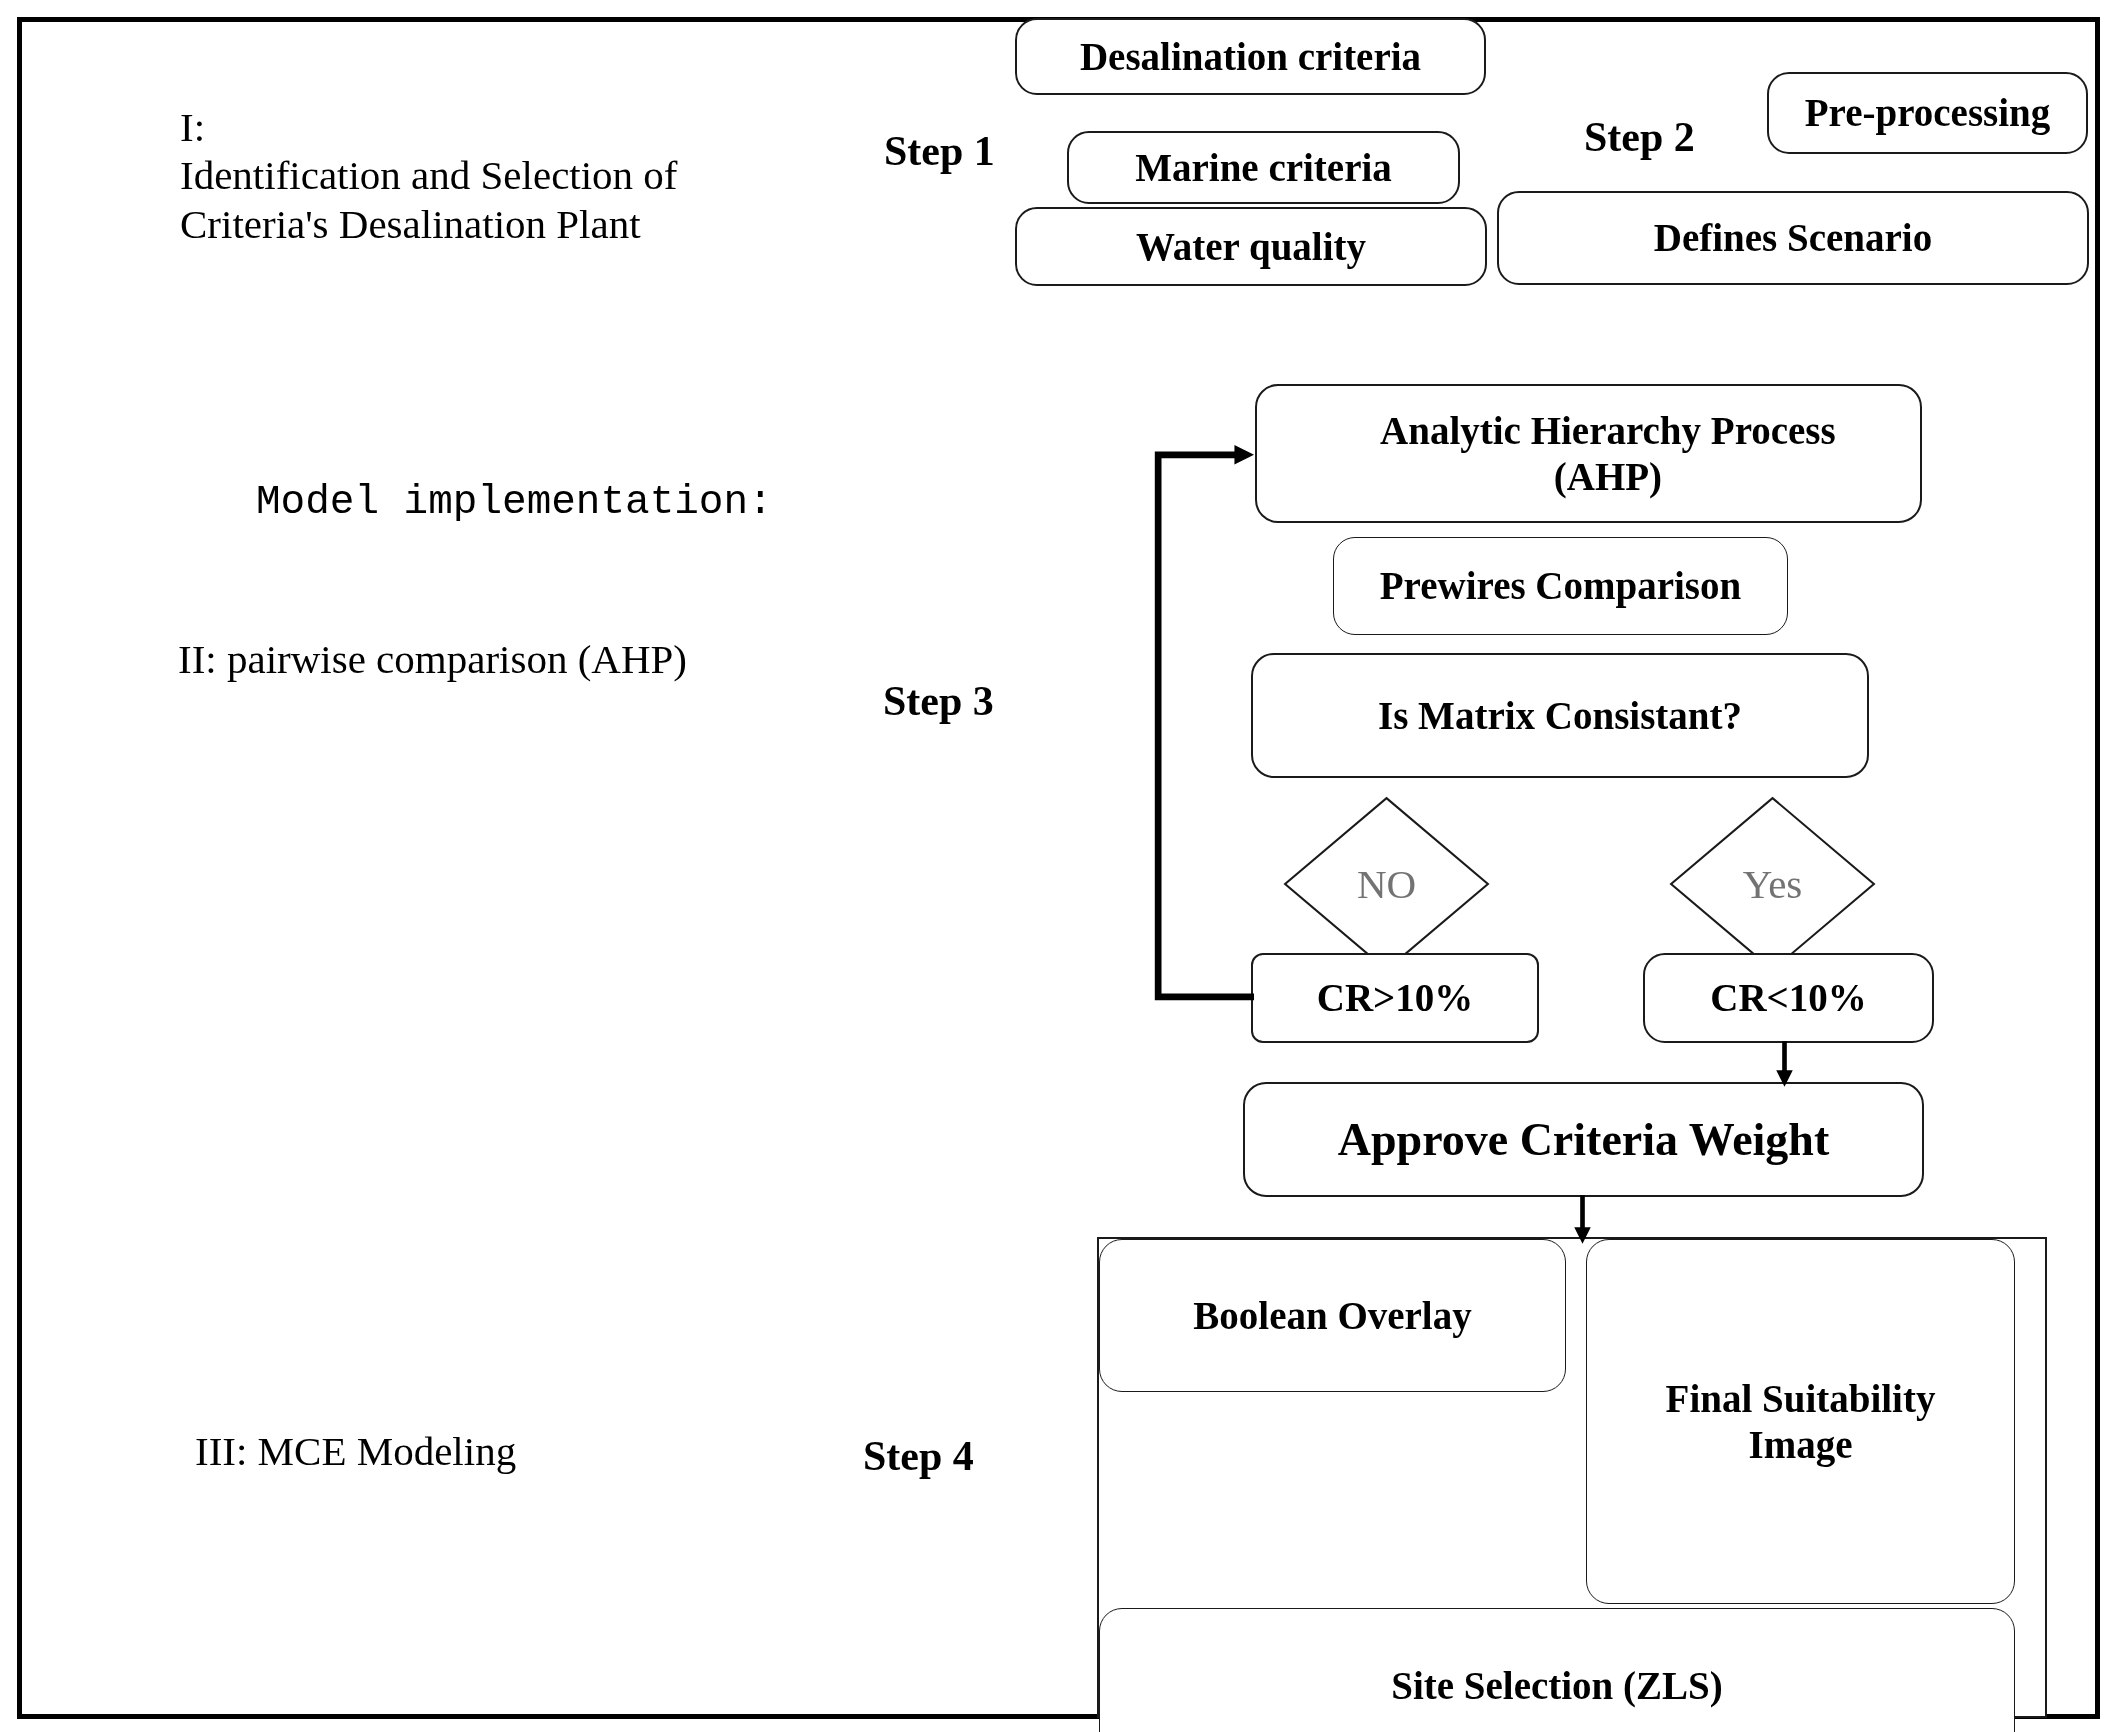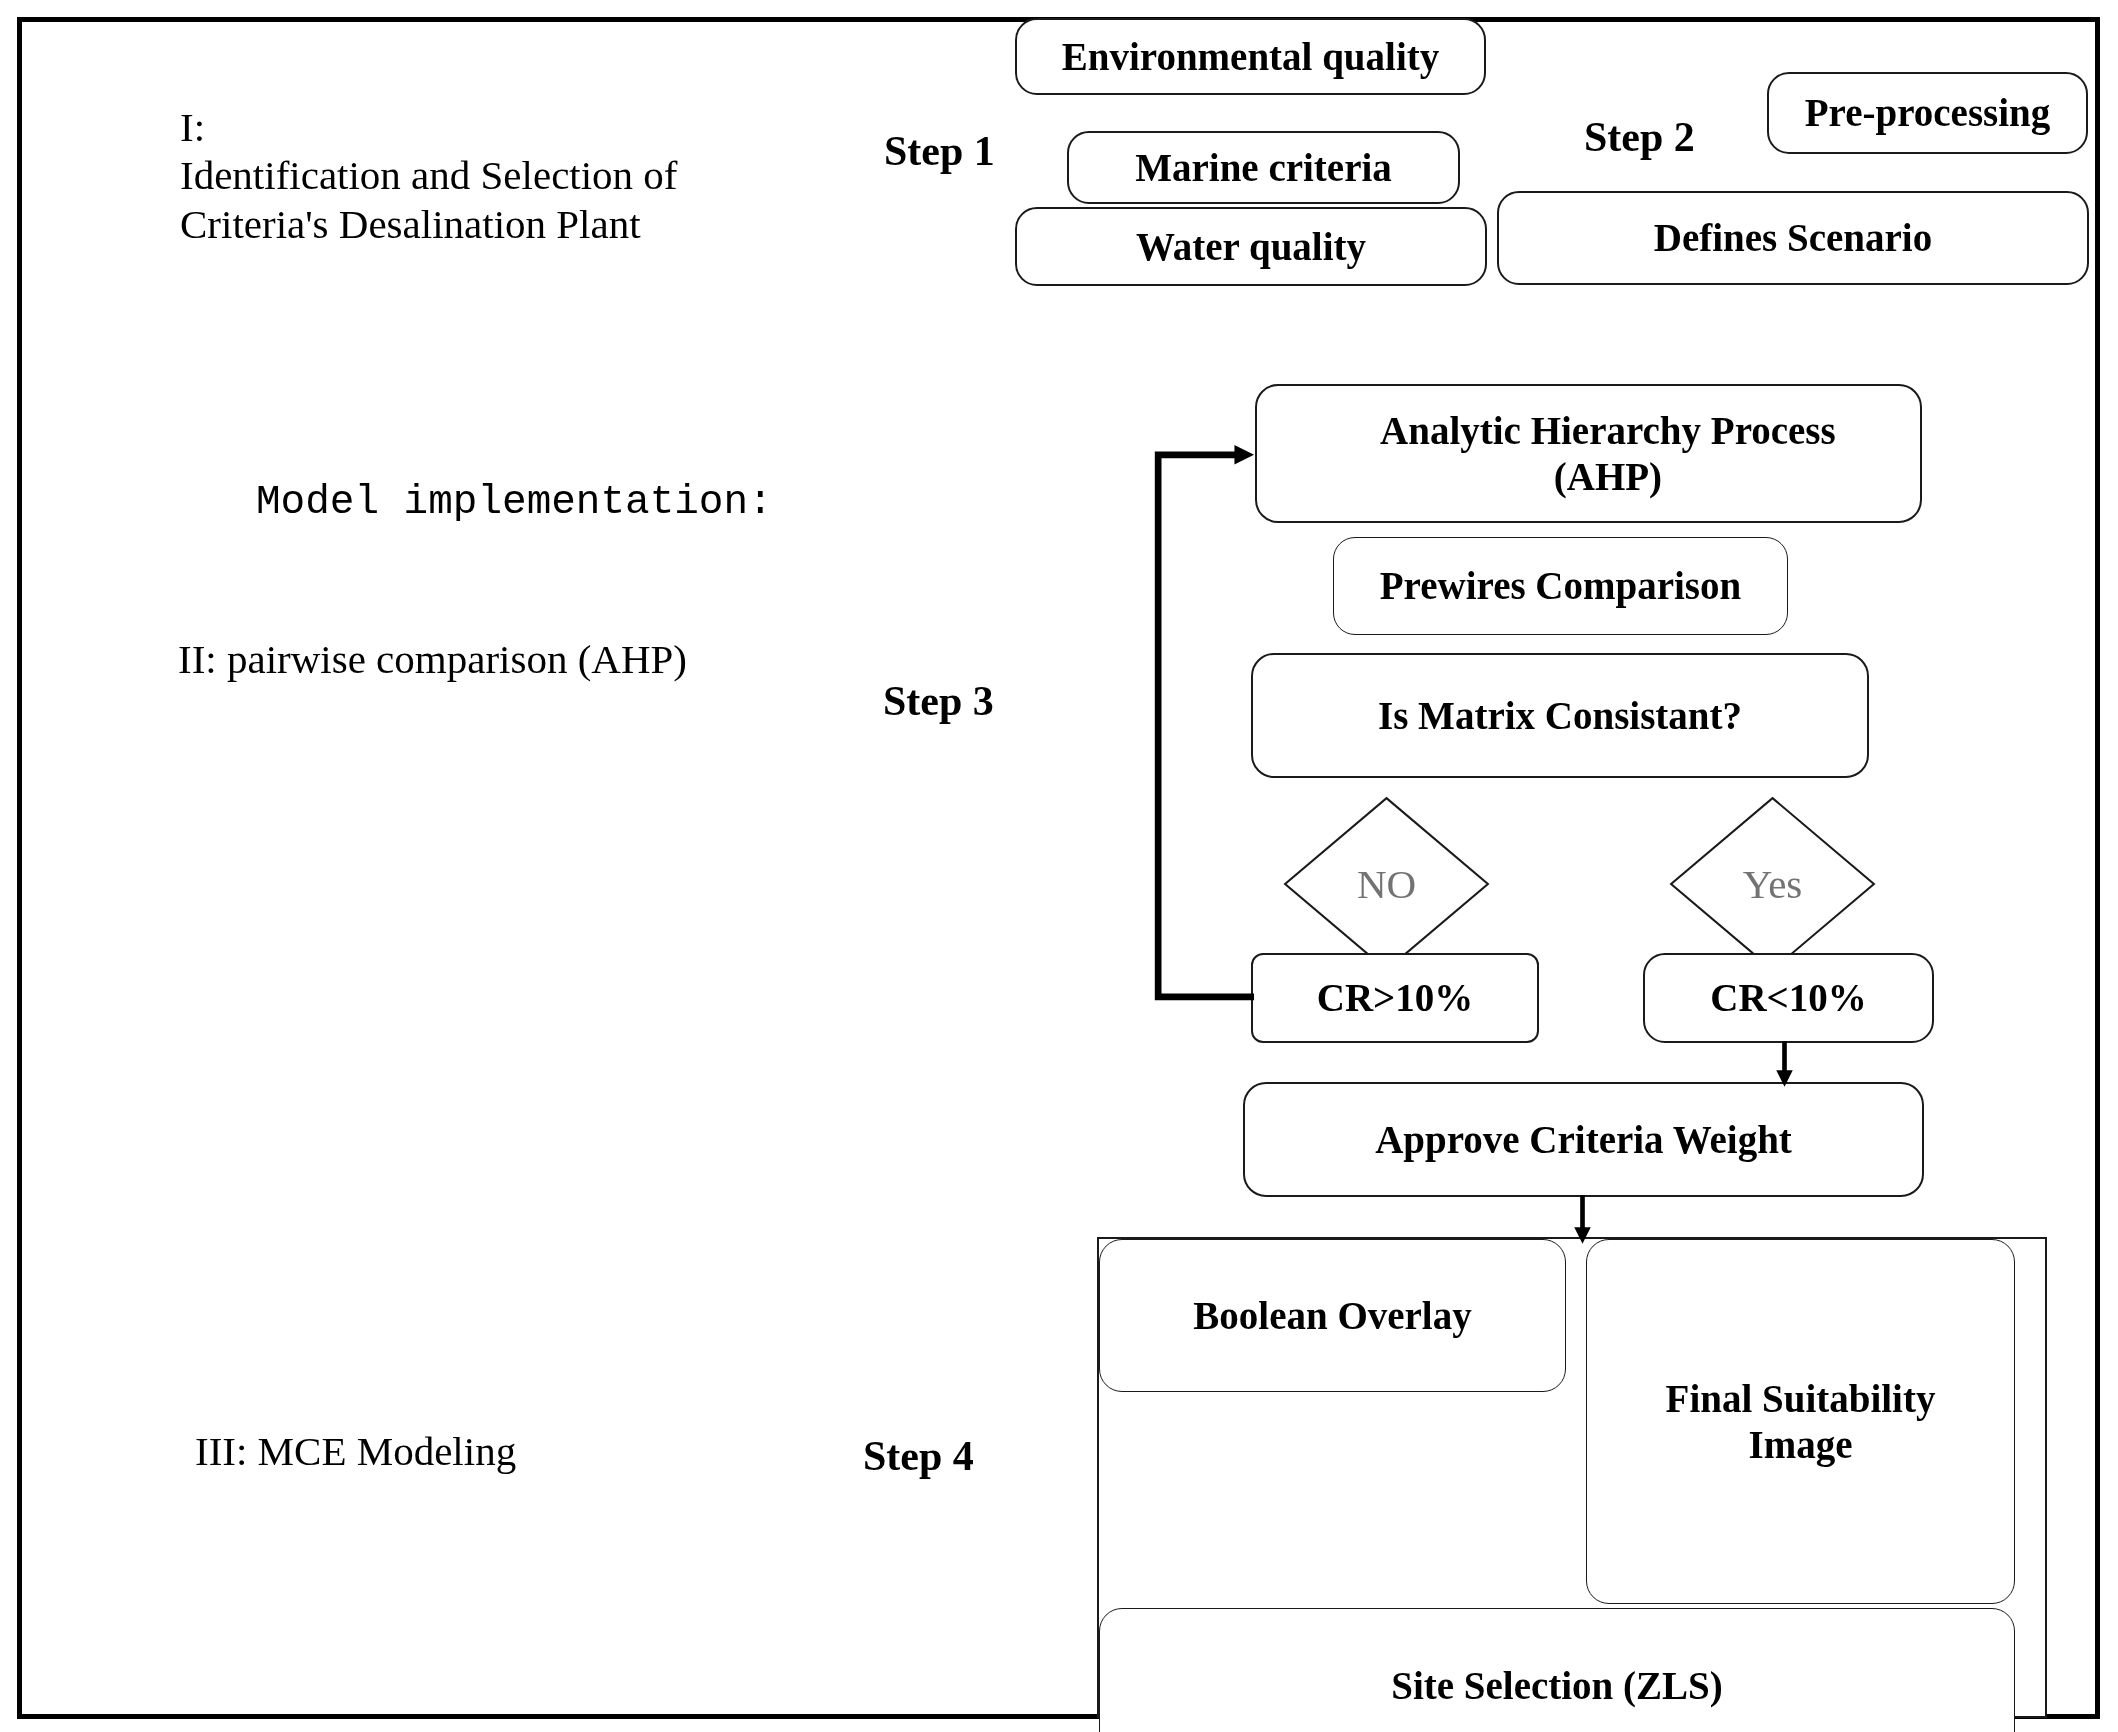"Environmental quality" div.box { text: Environmental quality -> Desalination criteria }
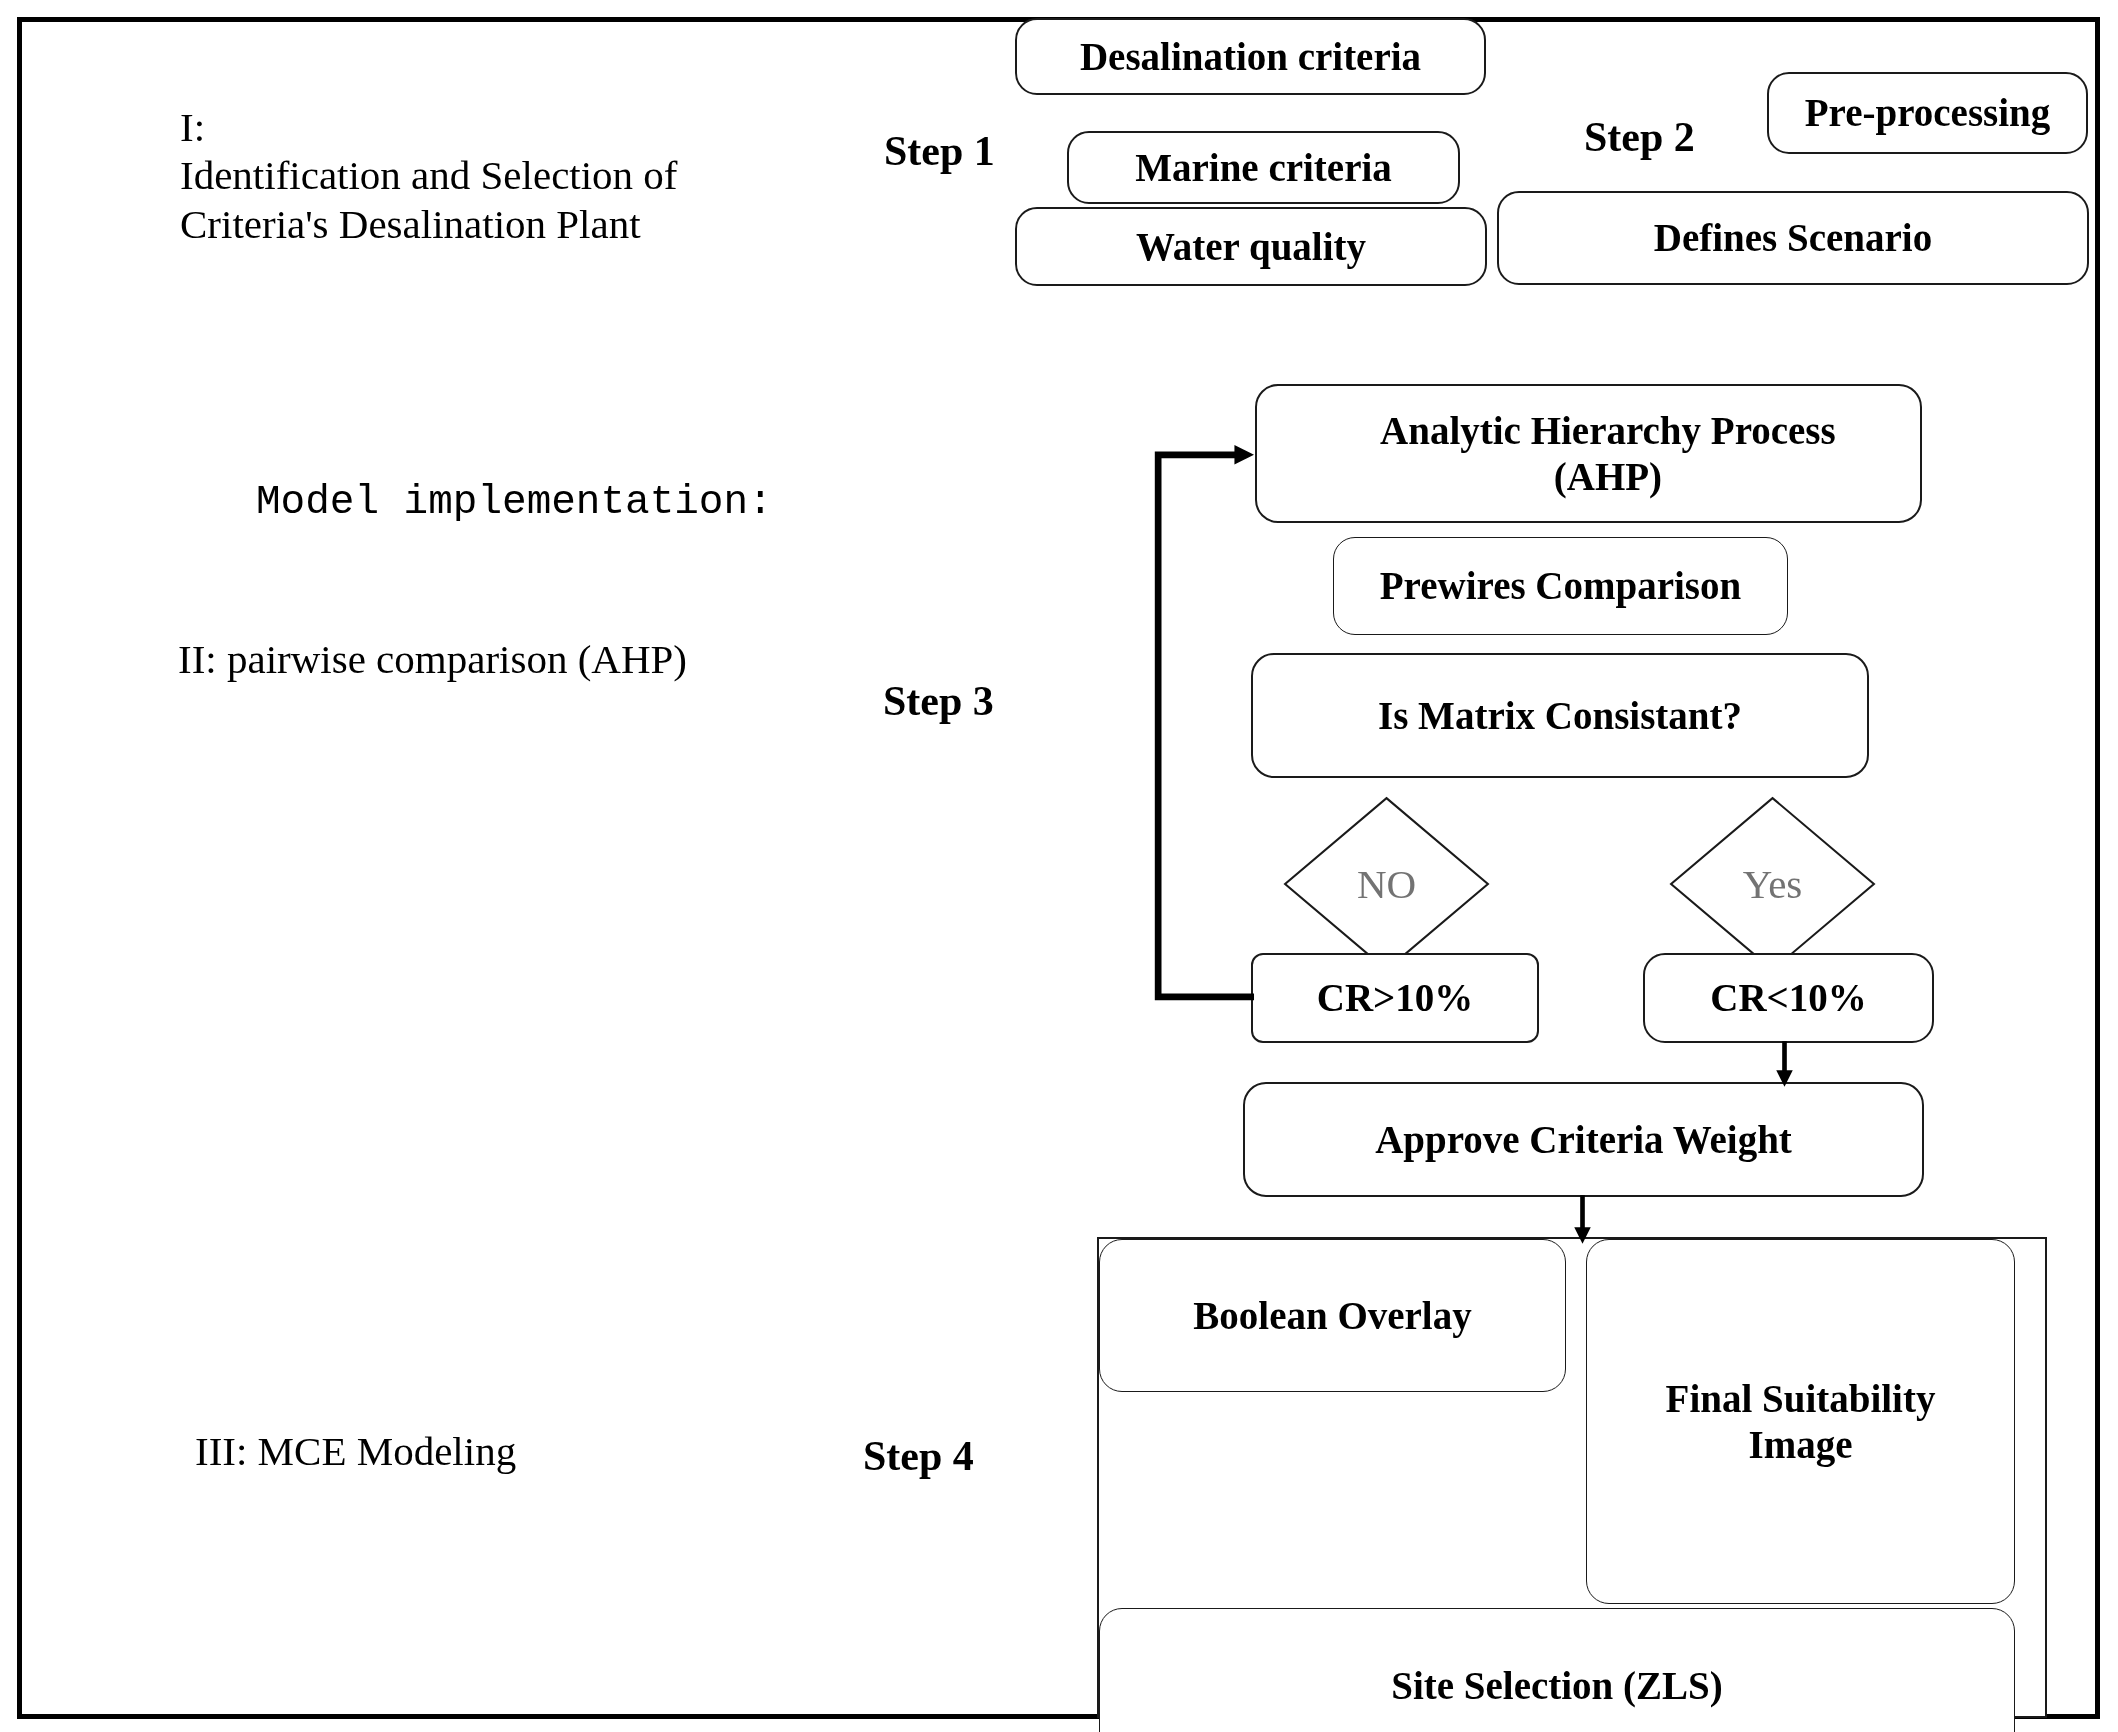"Approve Criteria Weight" div.box { font-size: 39px -> 46px }
